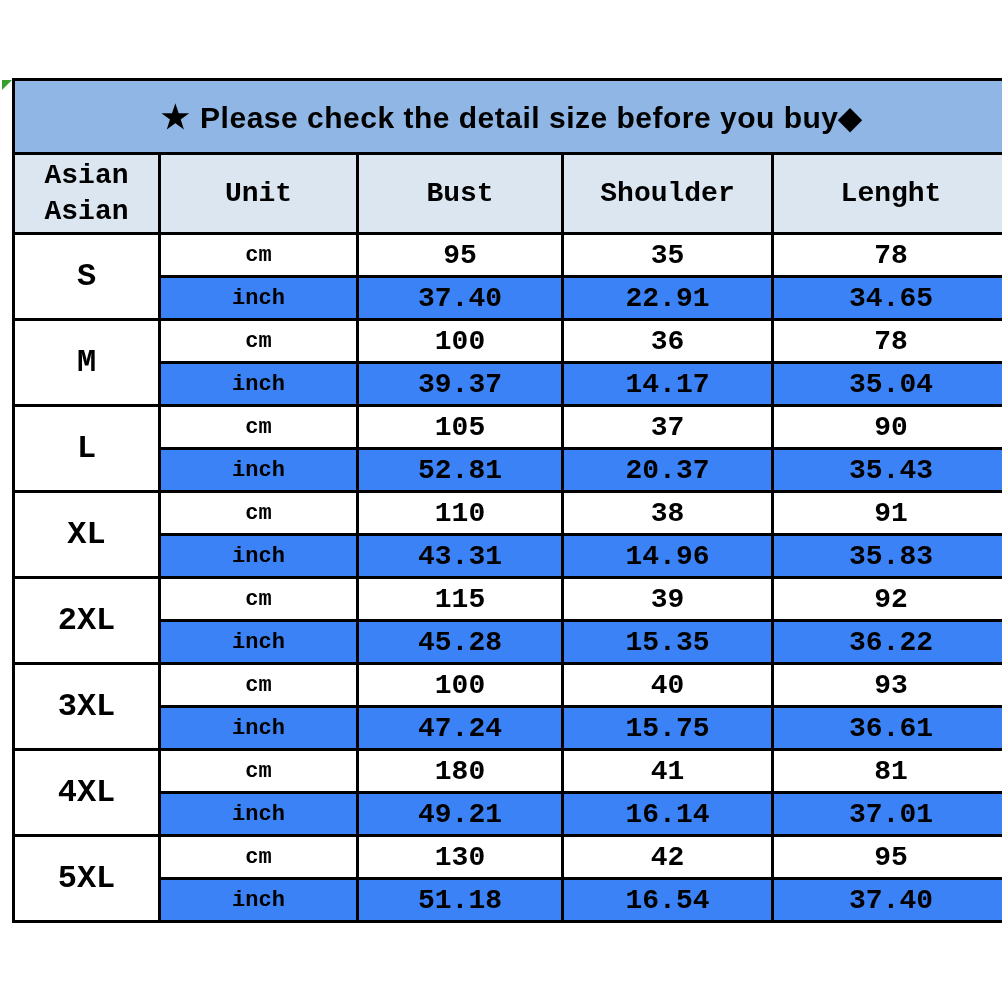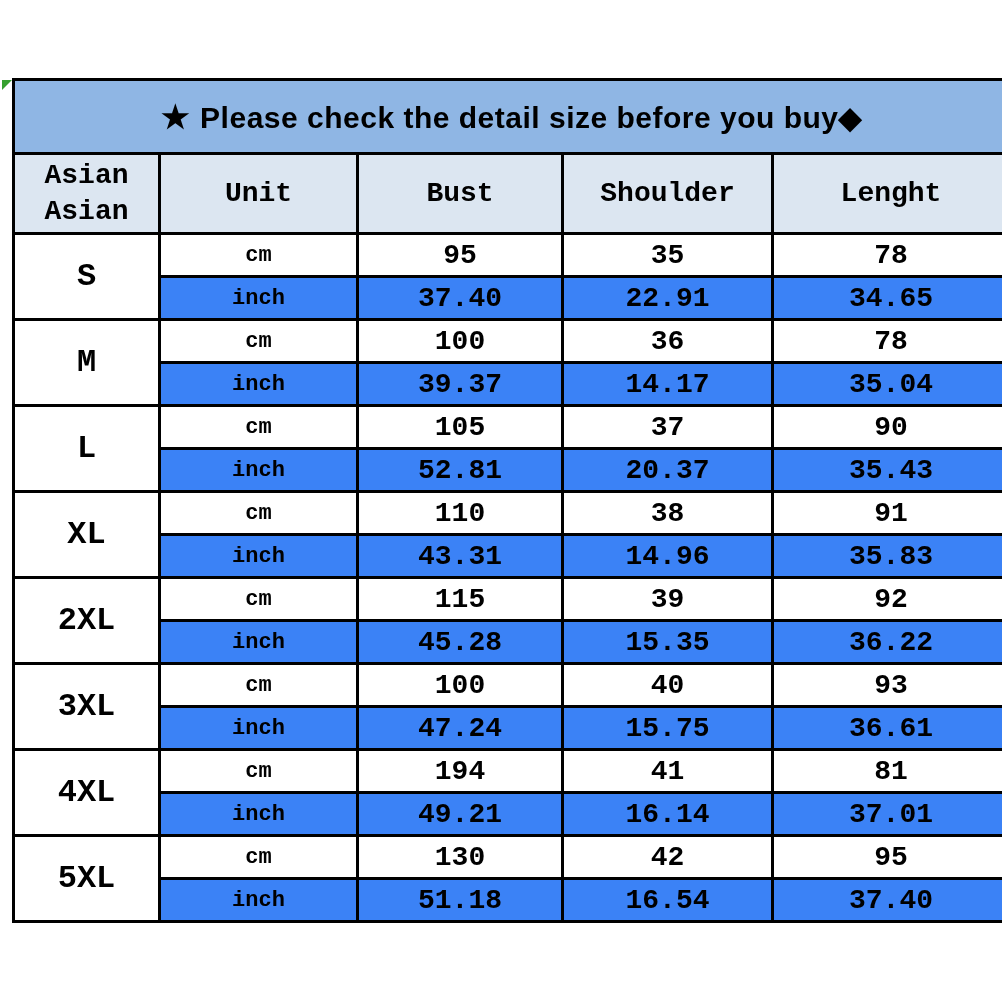"194" td.num-cell { text: 194 -> 180 }
